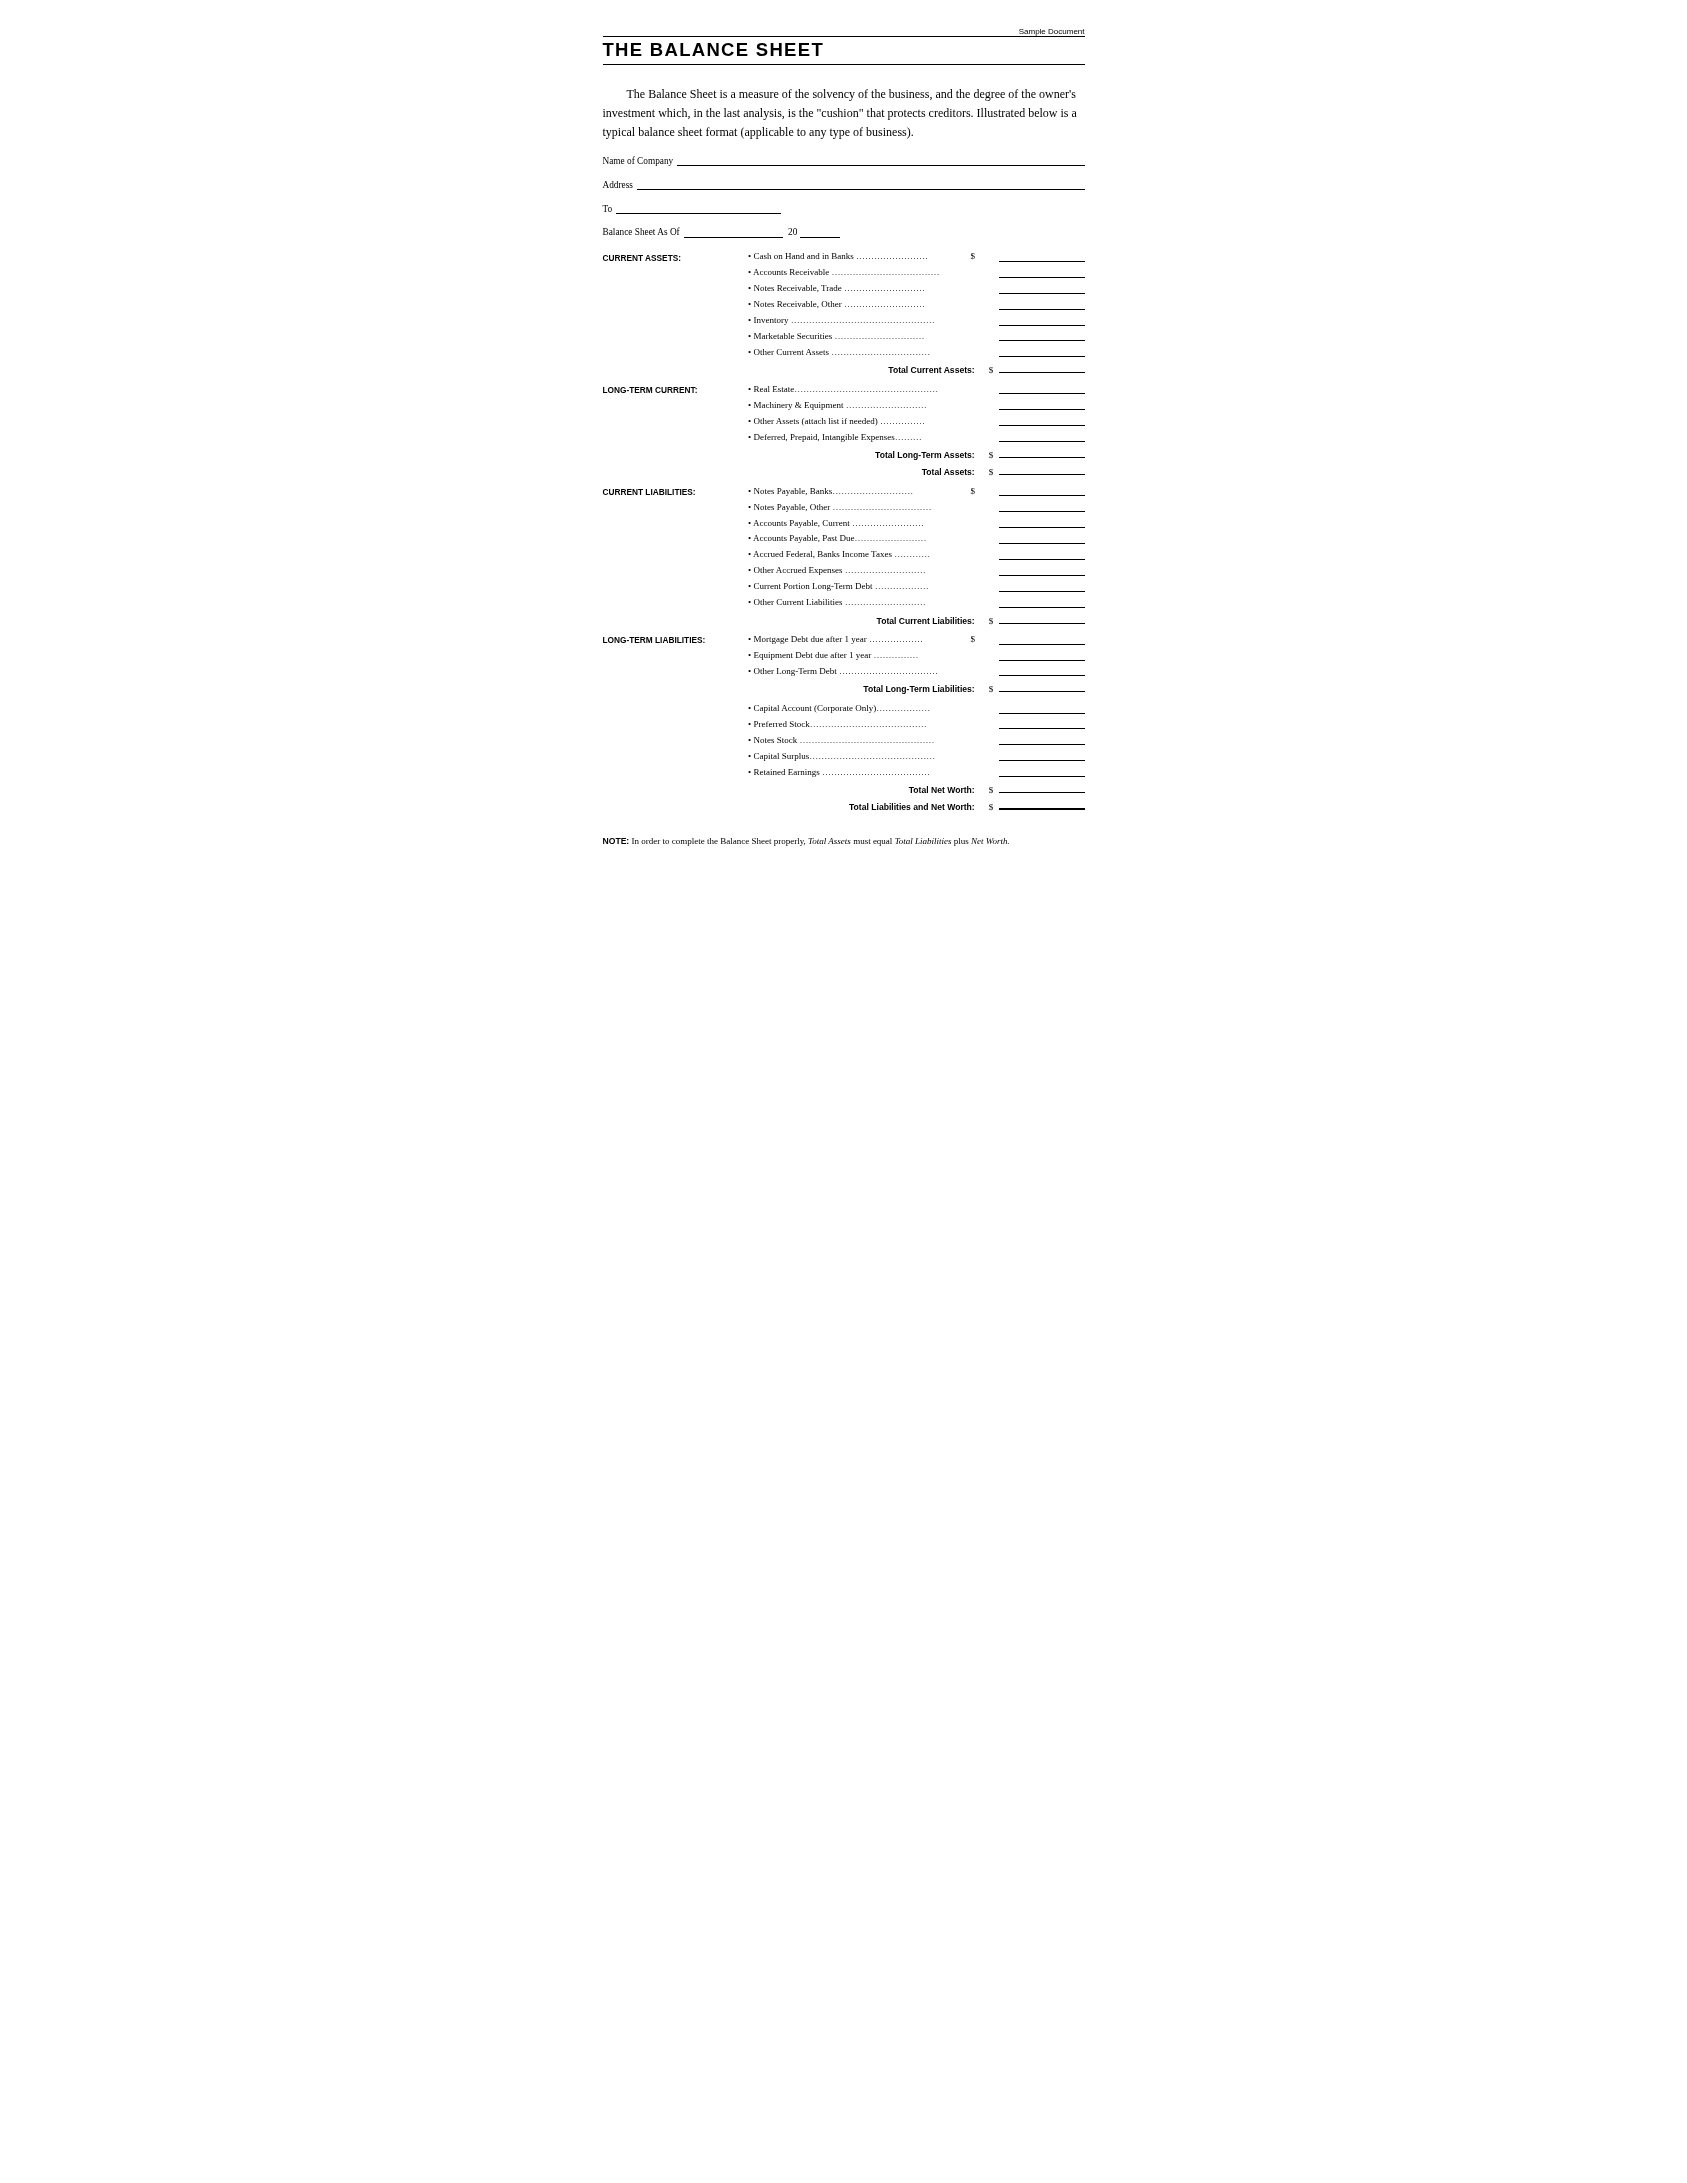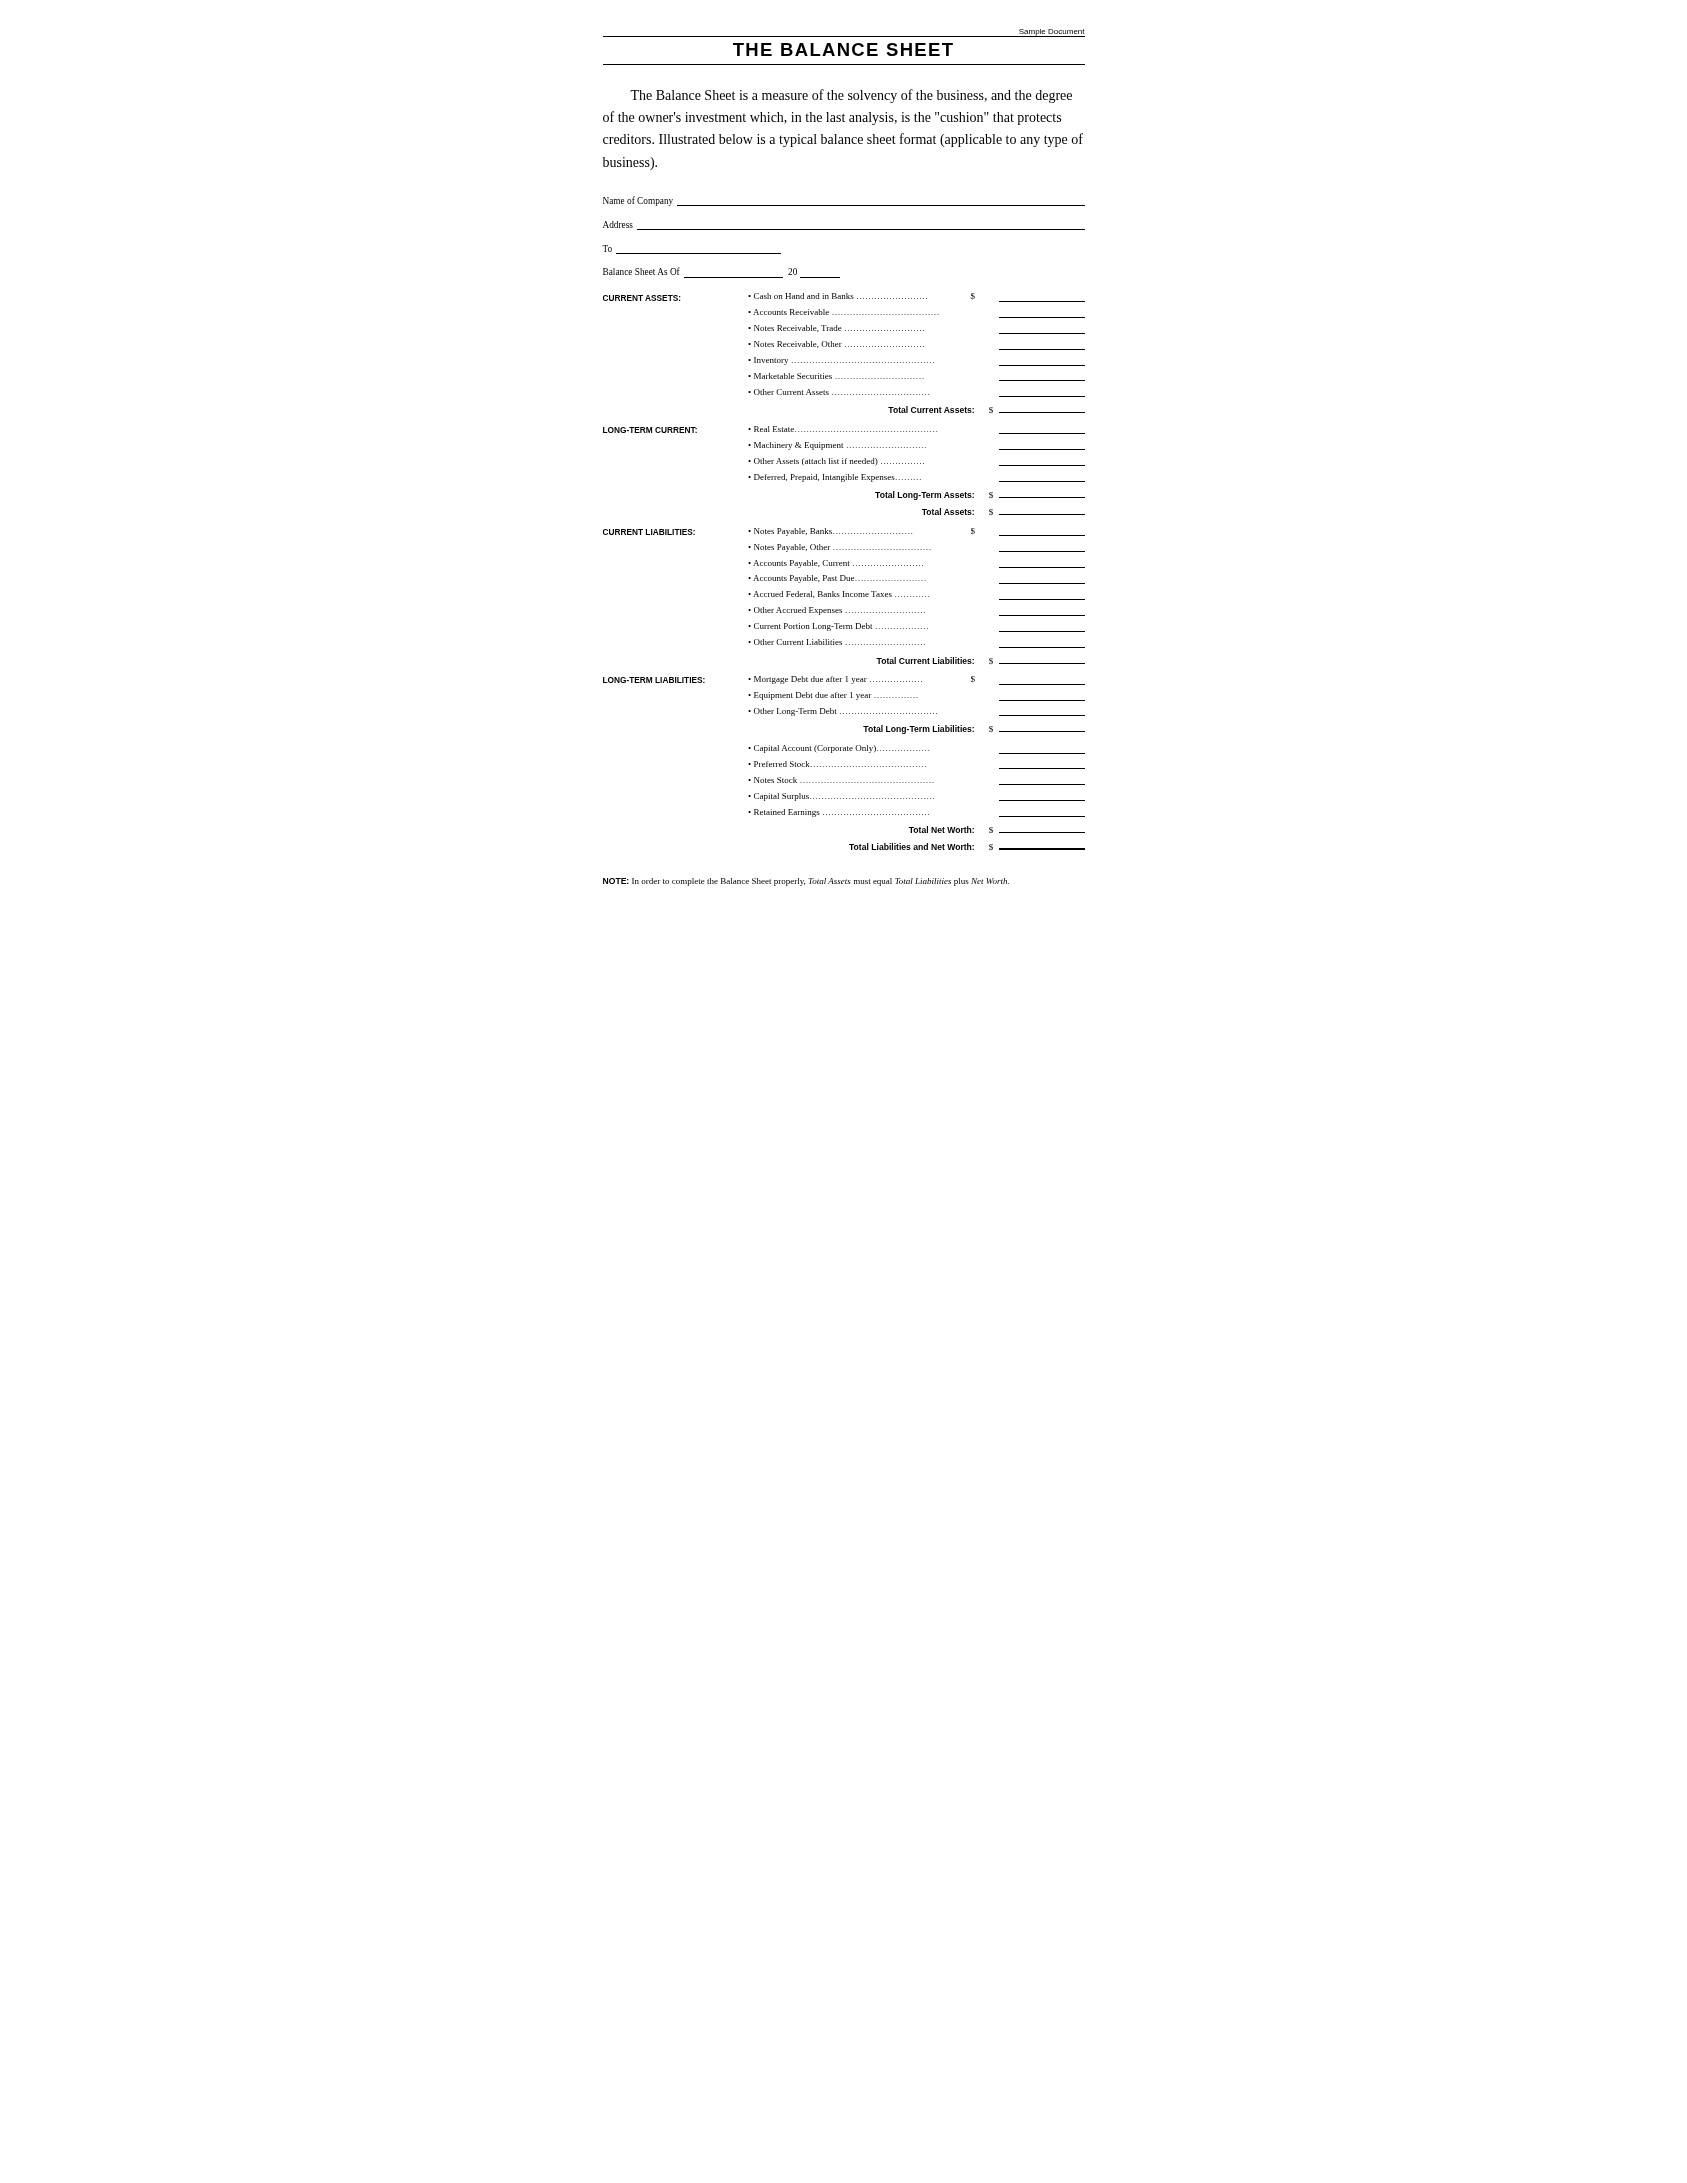"THE BALANCE SHEET" .title-bar { text-align: center -> left }
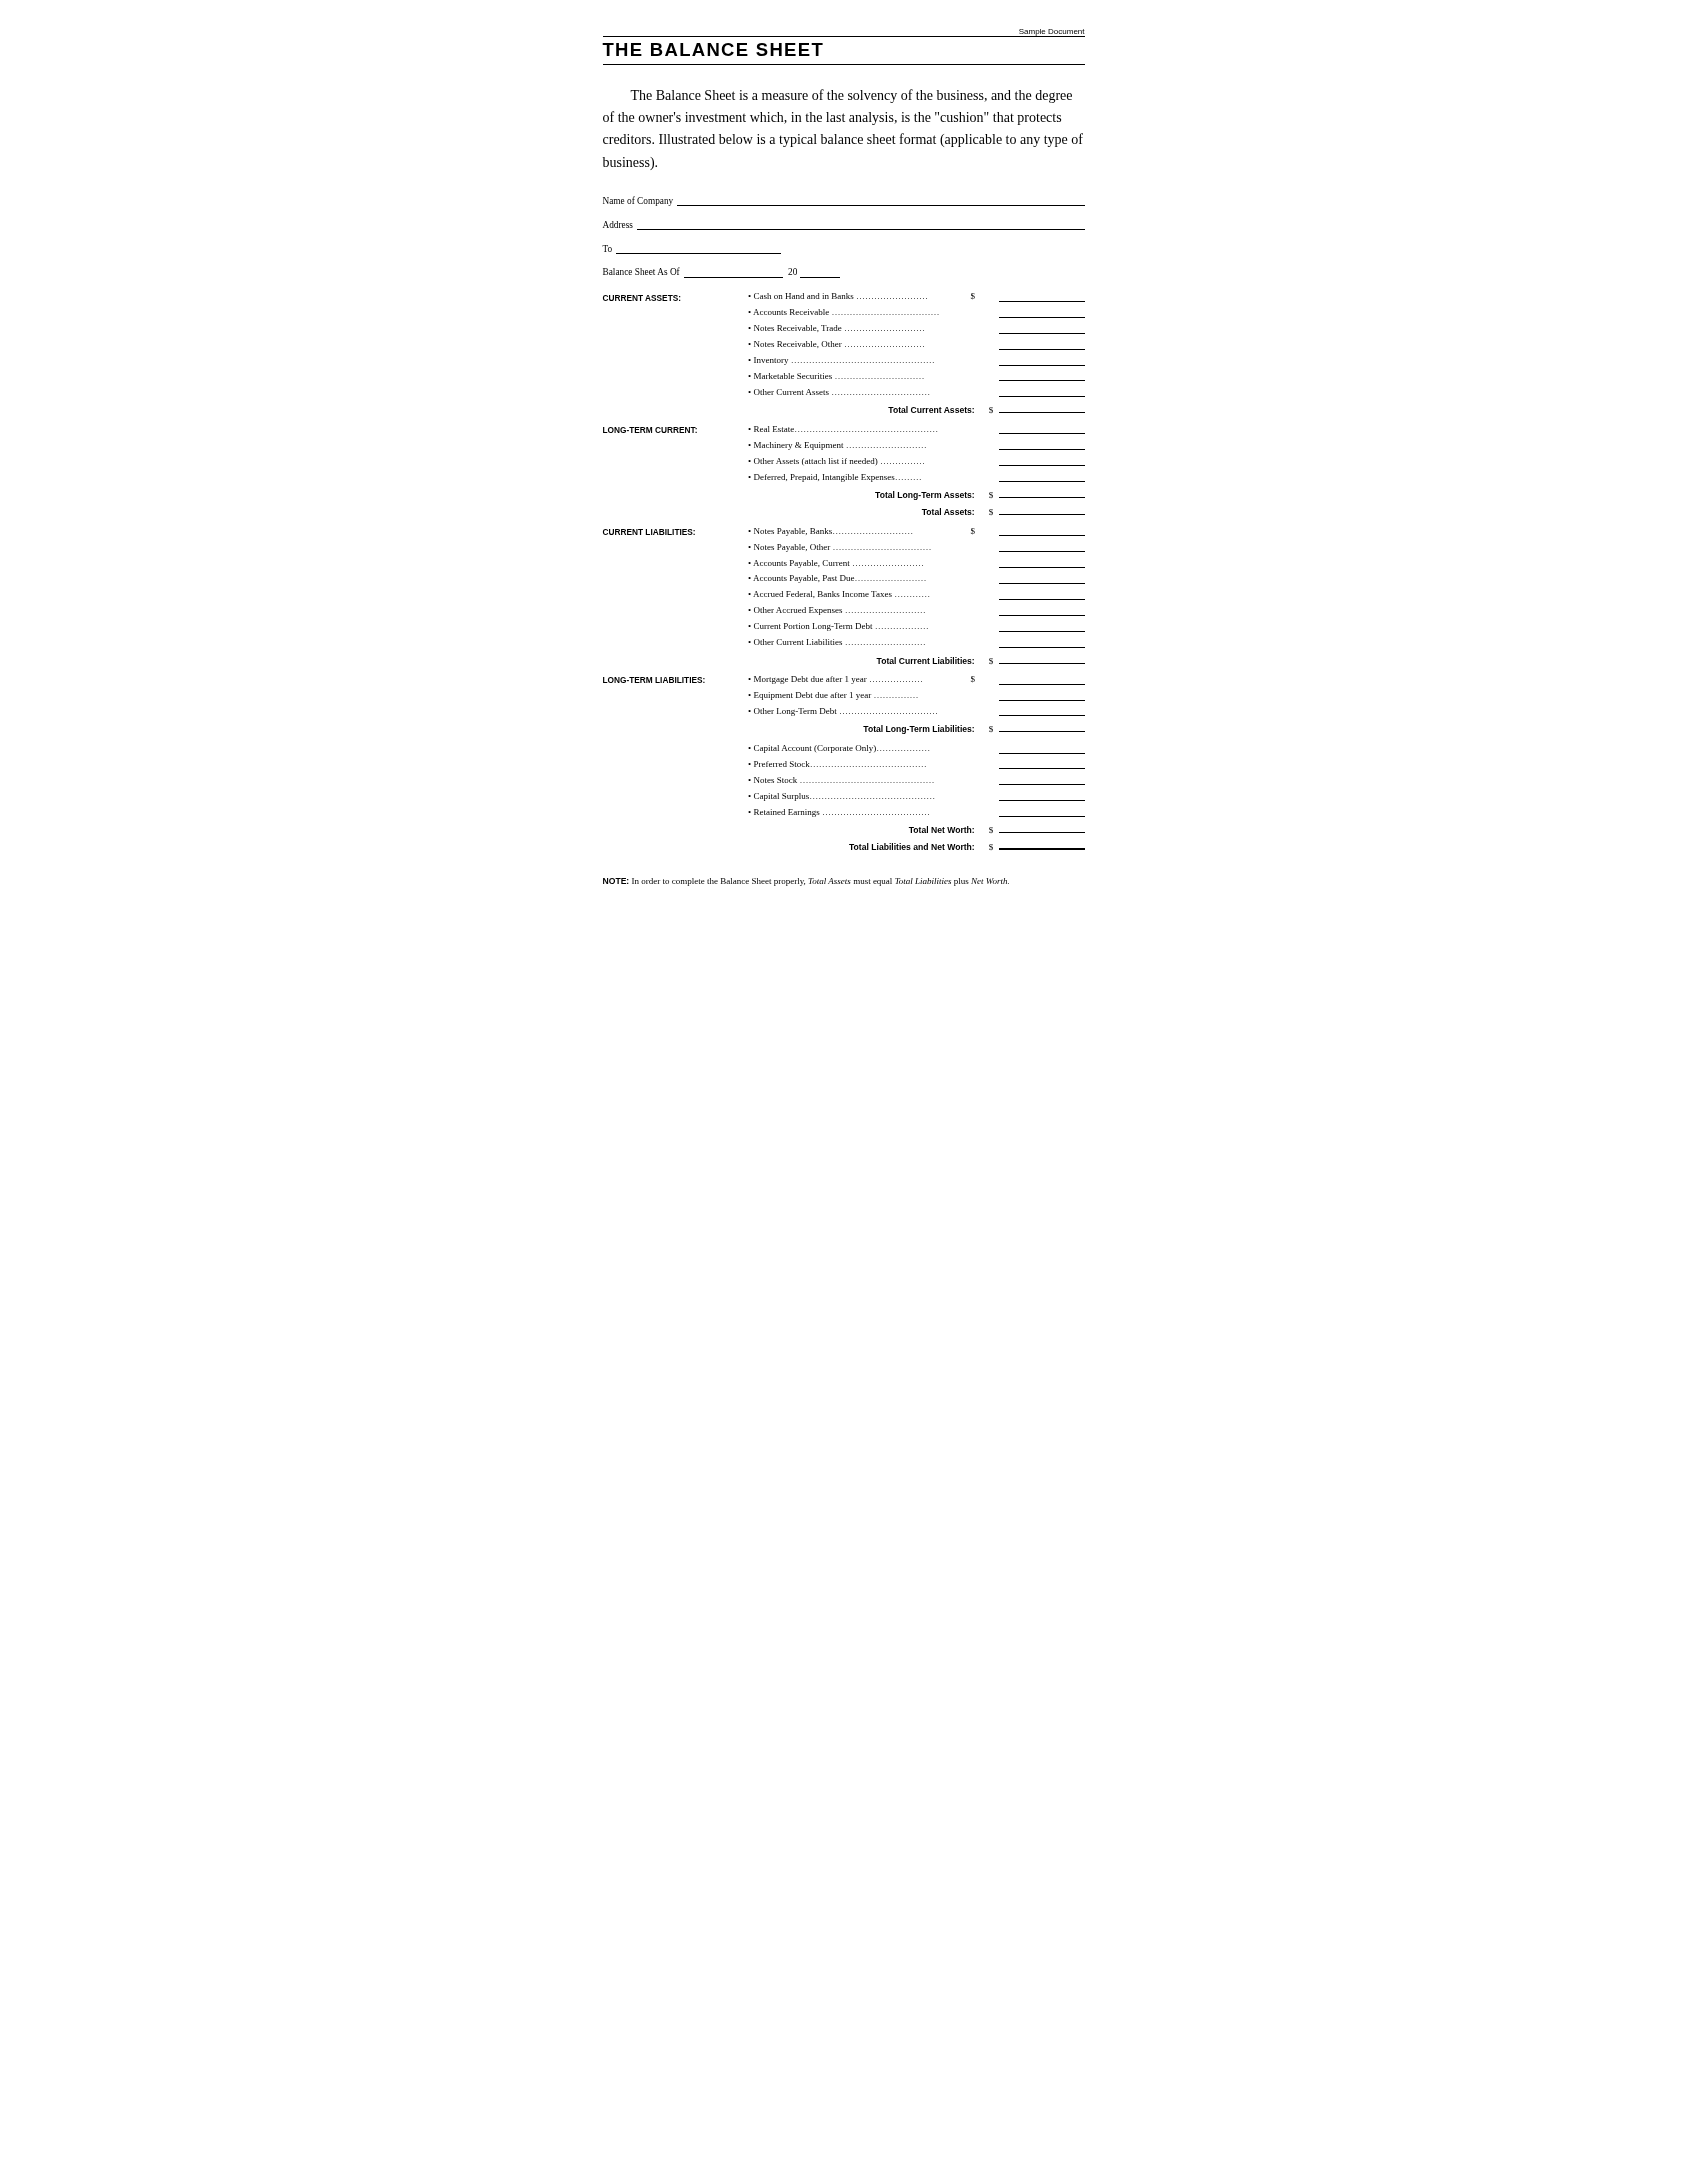"The Balance Sheet is a" .intro-text { font-size: 14px -> 12px; margin-bottom: 20px -> 12px }
